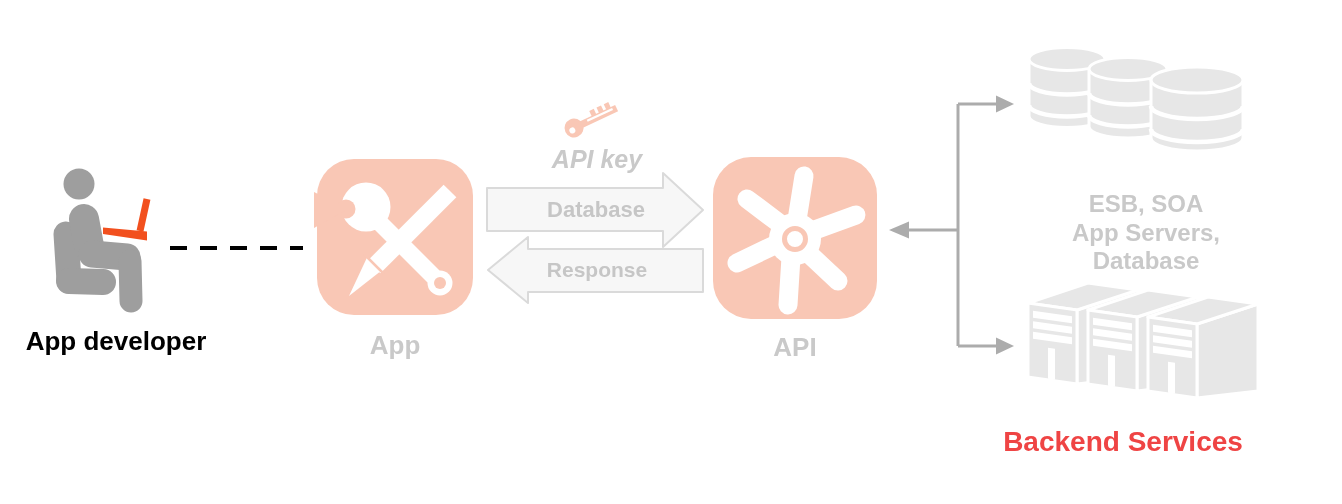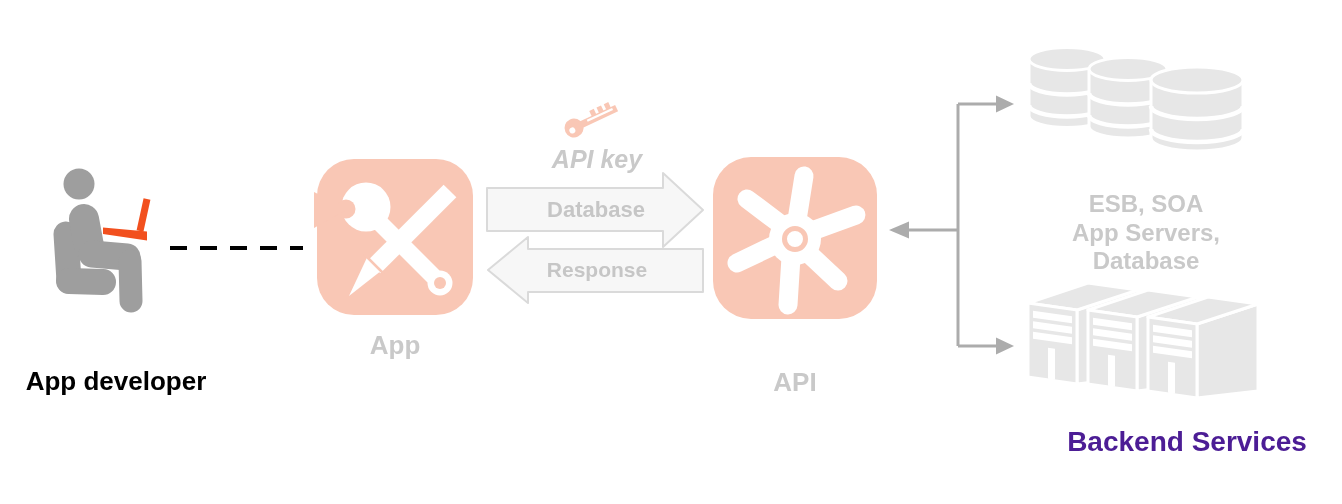"App developer" .app-developer { margin-top: 40px -> none }
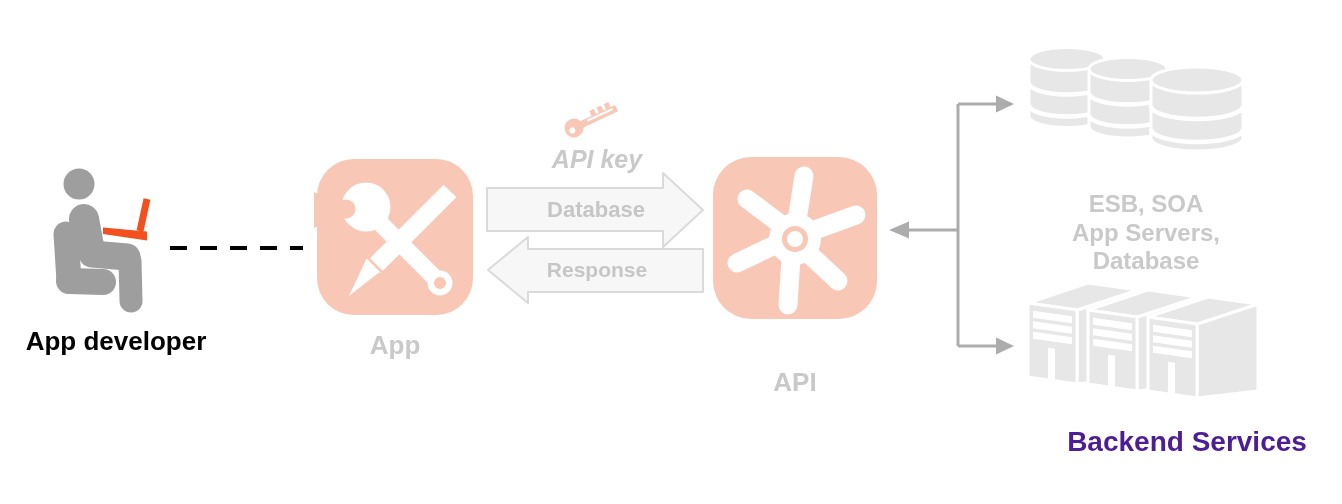"API" .api-label { margin-top: 35px -> none }
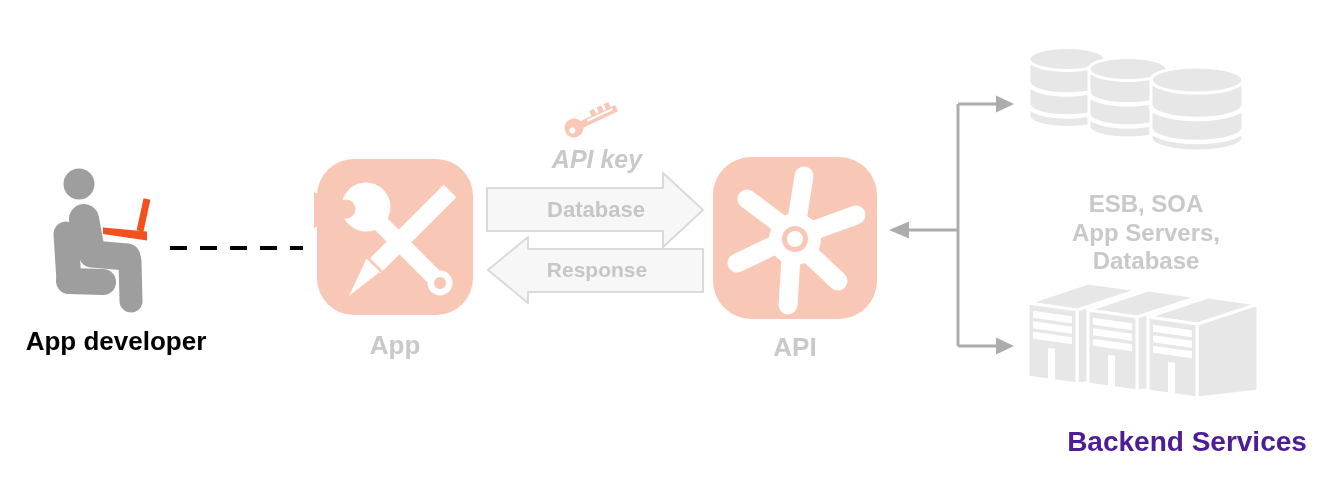"Backend Services" .backend-services { color: #4c1d95 -> #ef4444; left: 1056px -> 992px }
